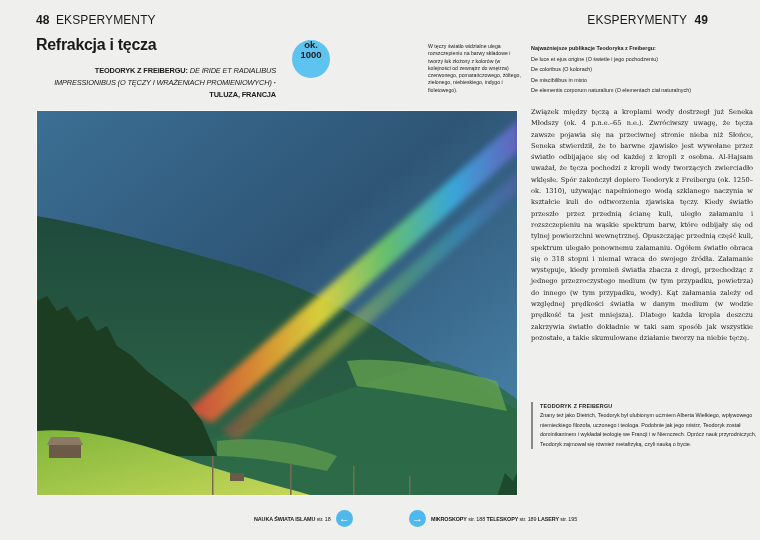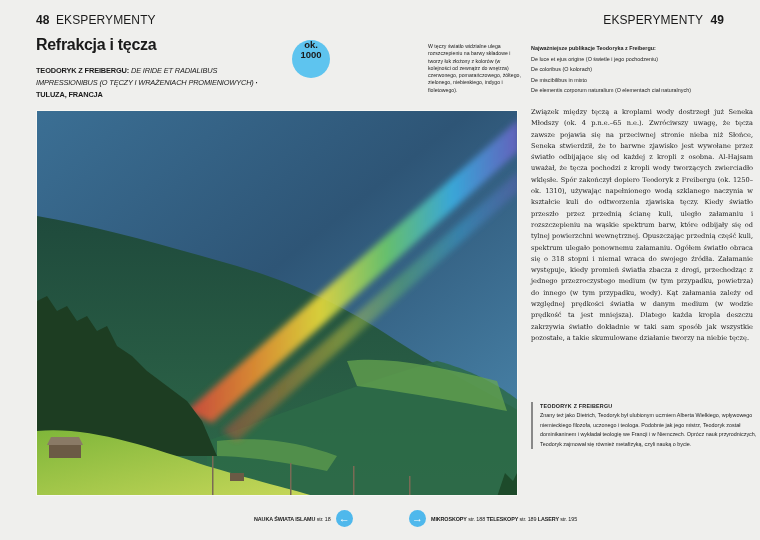"49" .folio-right .num { margin-right: 0 -> 16px }
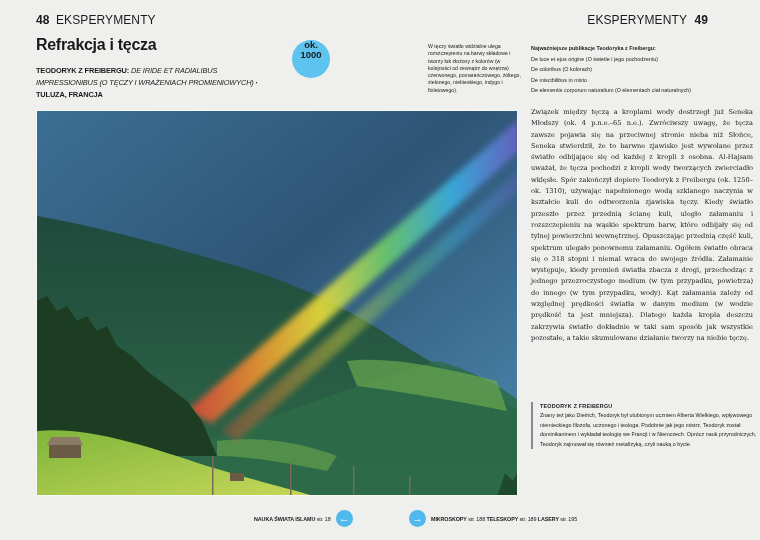"TEODORYK Z FREIBERGU: DE IRIDE" .subtitle { text-align: none -> right }
